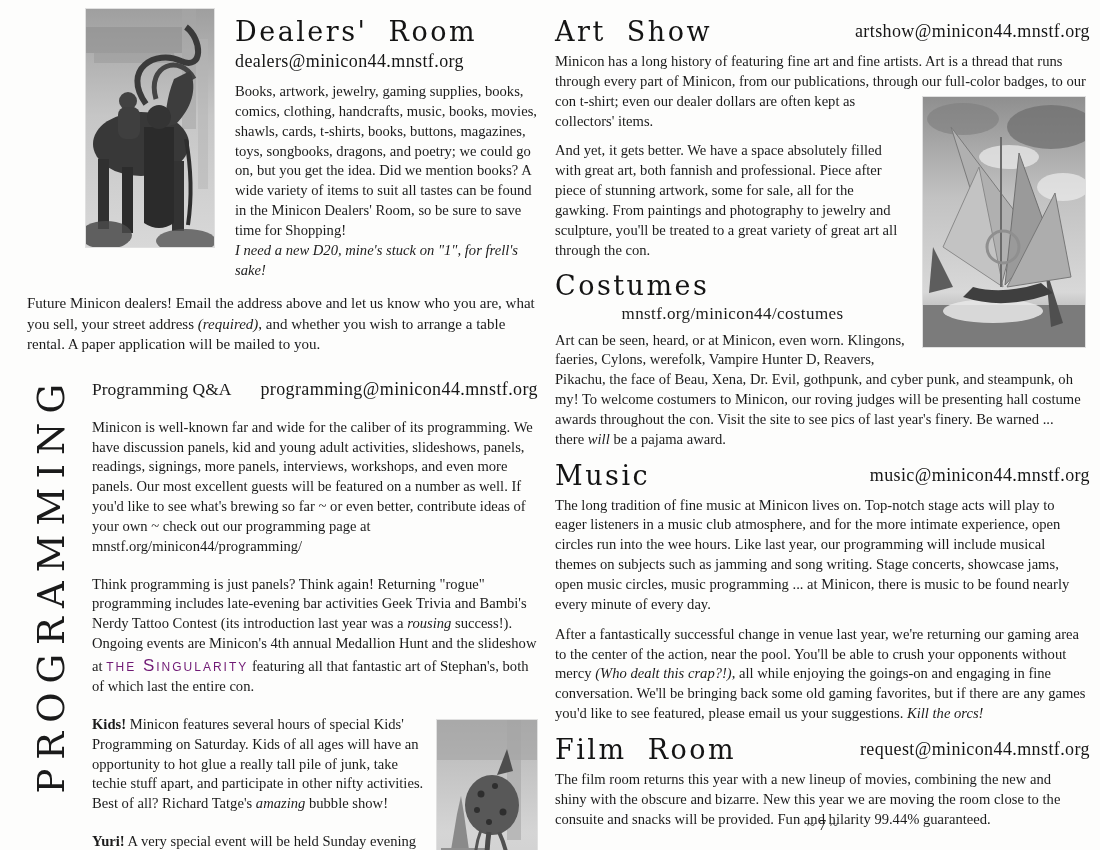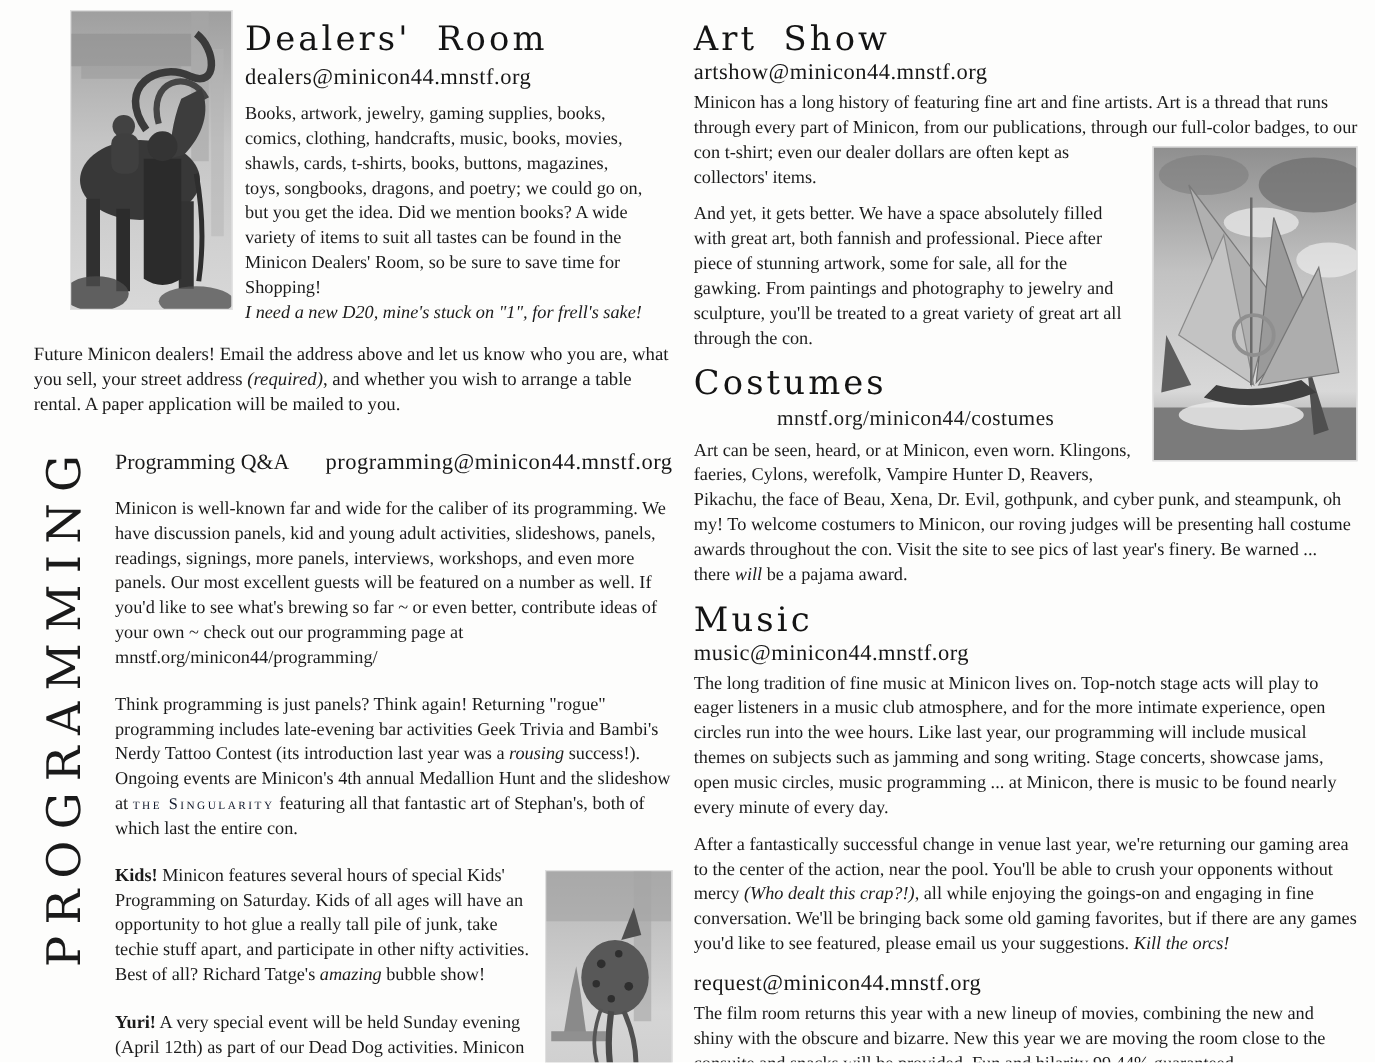"Dealers' Room" .dealers-top { gap: 10px -> 20px; margin-left: 46px -> 75px }
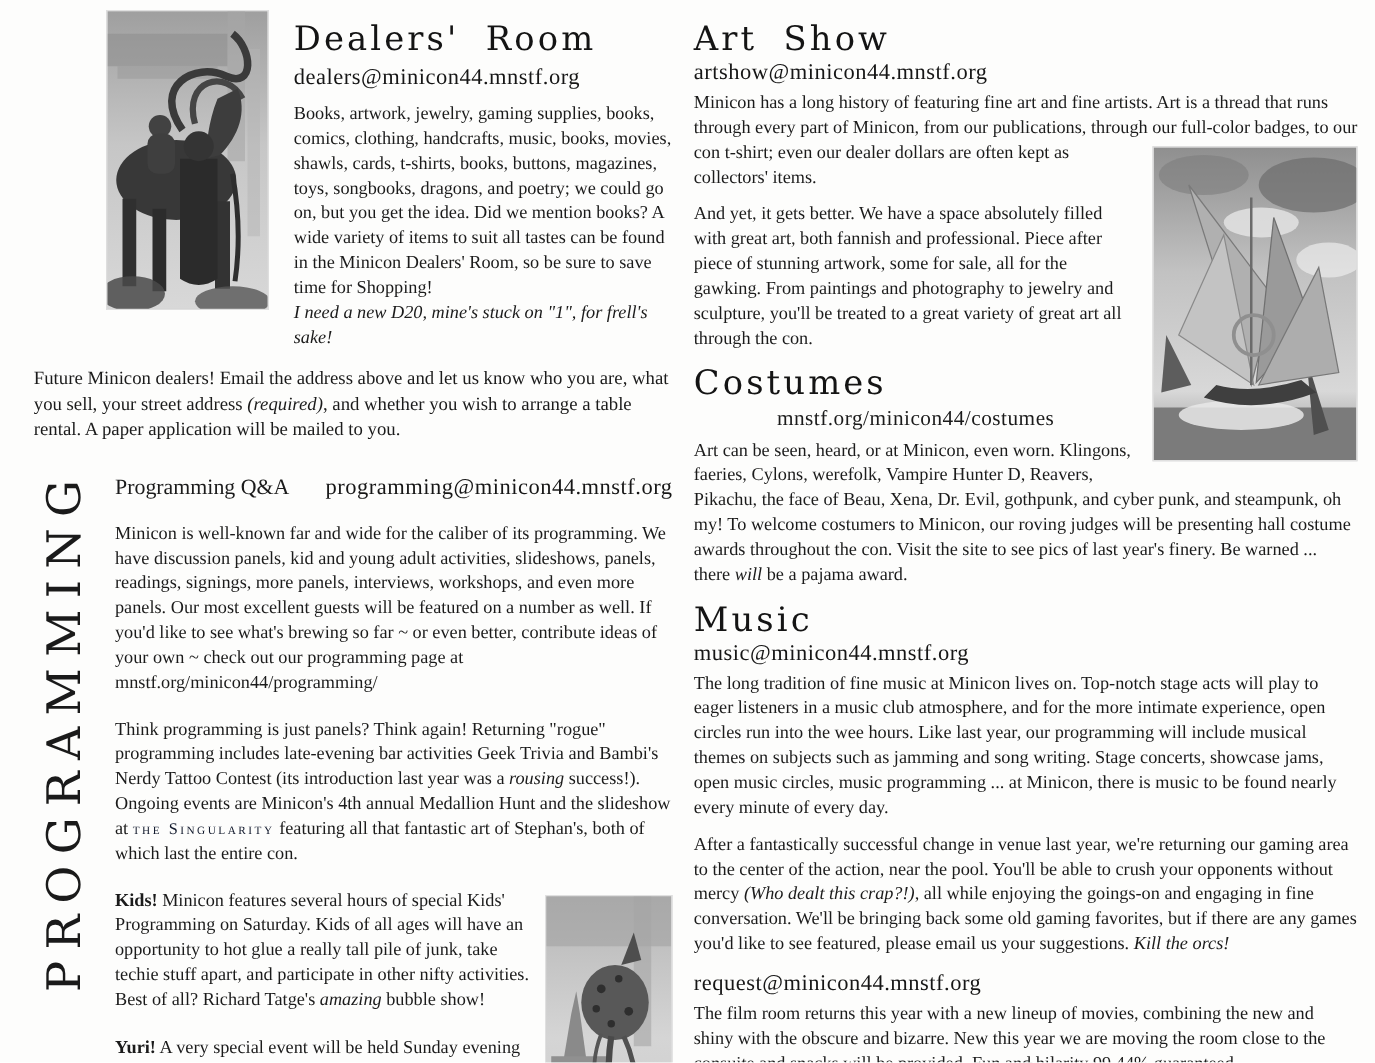"Art Show" .sec-header { align-items: flex-start -> center; flex-direction: column -> none }
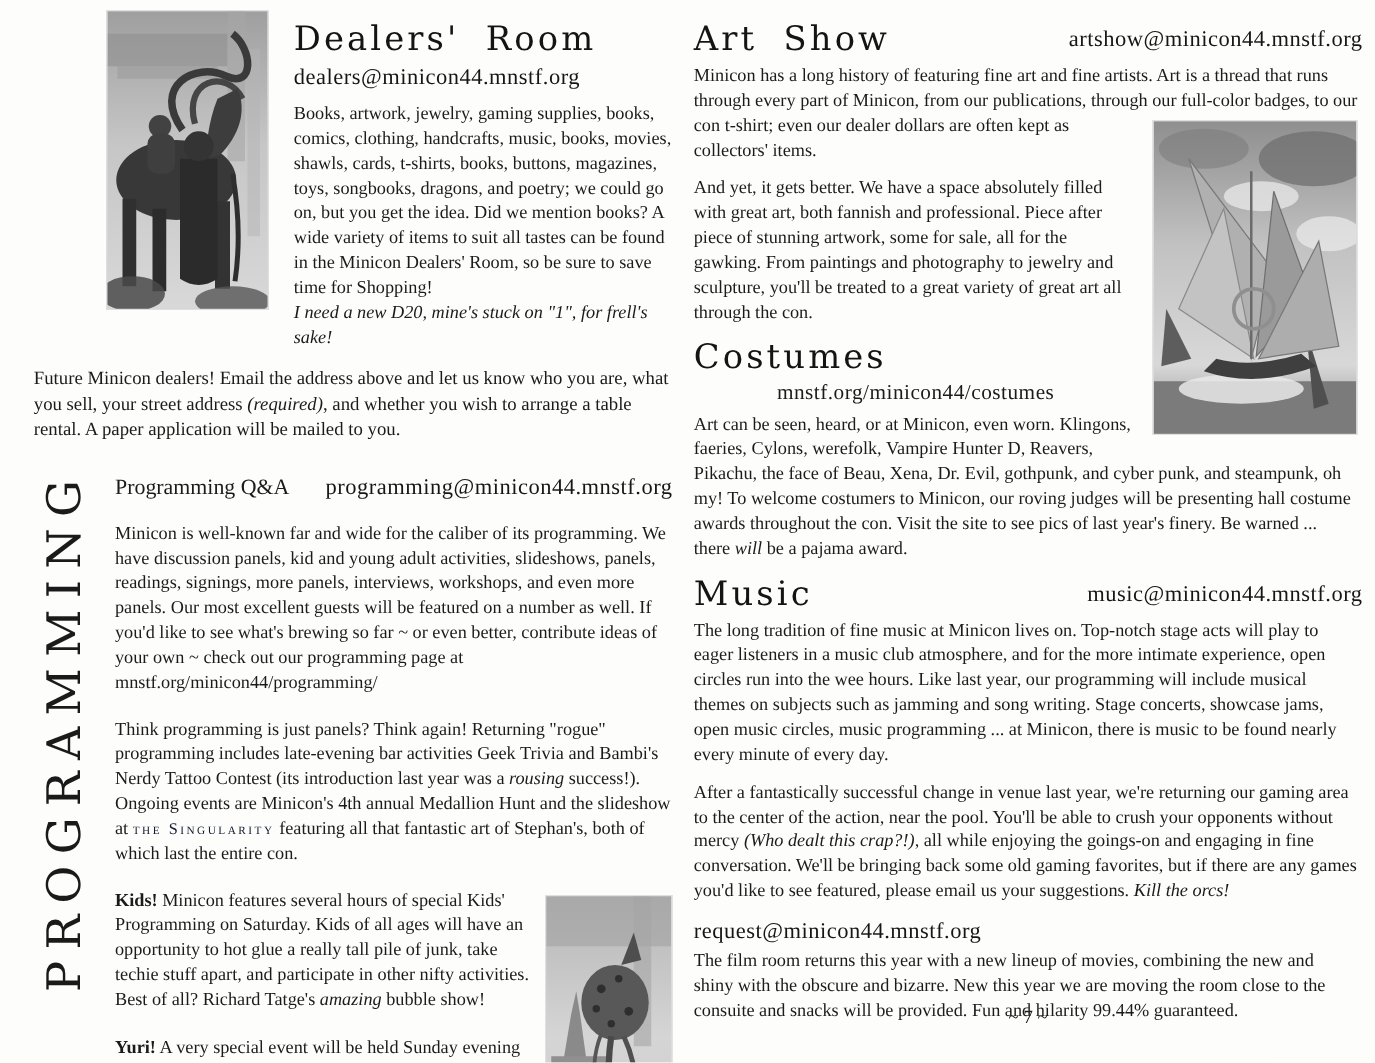"the Singularity" .alien { color: #0f172a -> #701a75; font-family: Liberation Serif, serif -> Liberation Sans, sans-serif; font-size: 13px -> 17px }
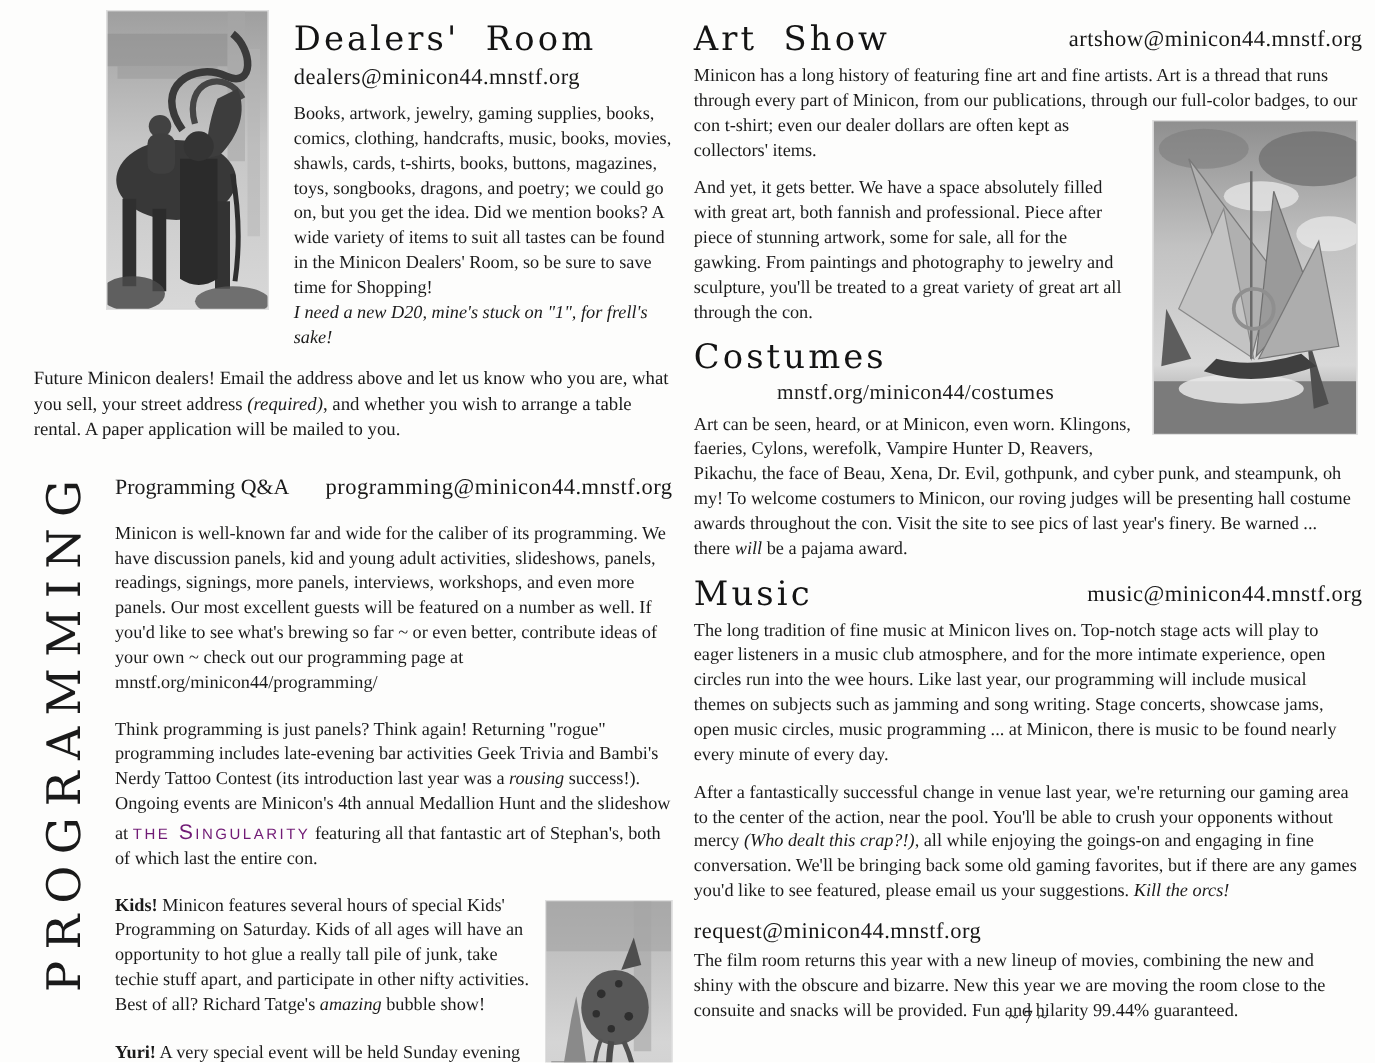"Film Room" h1.fancy { html: none -> <h1>Film Room</h1> }
